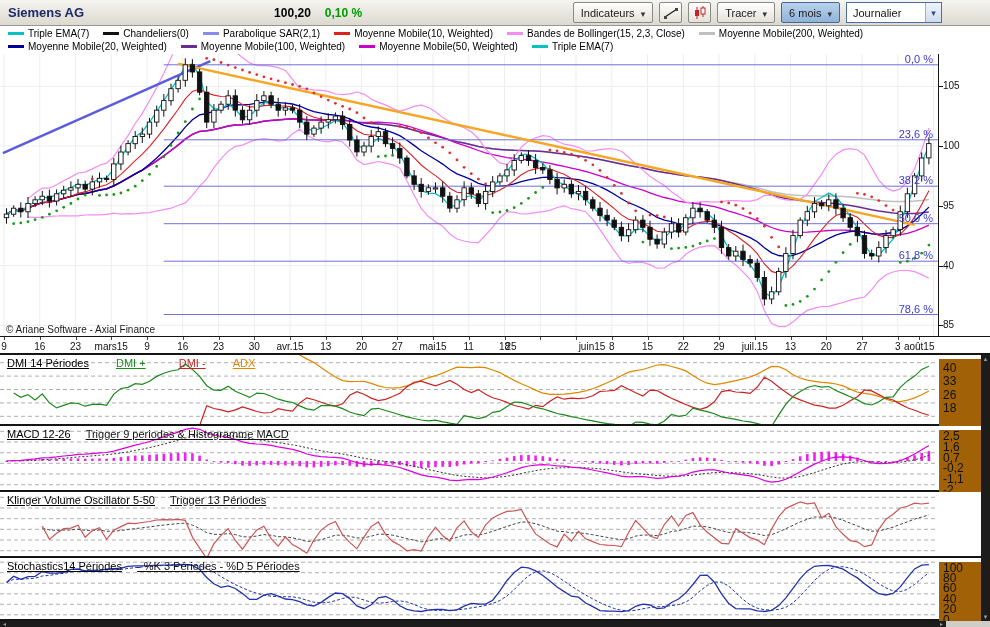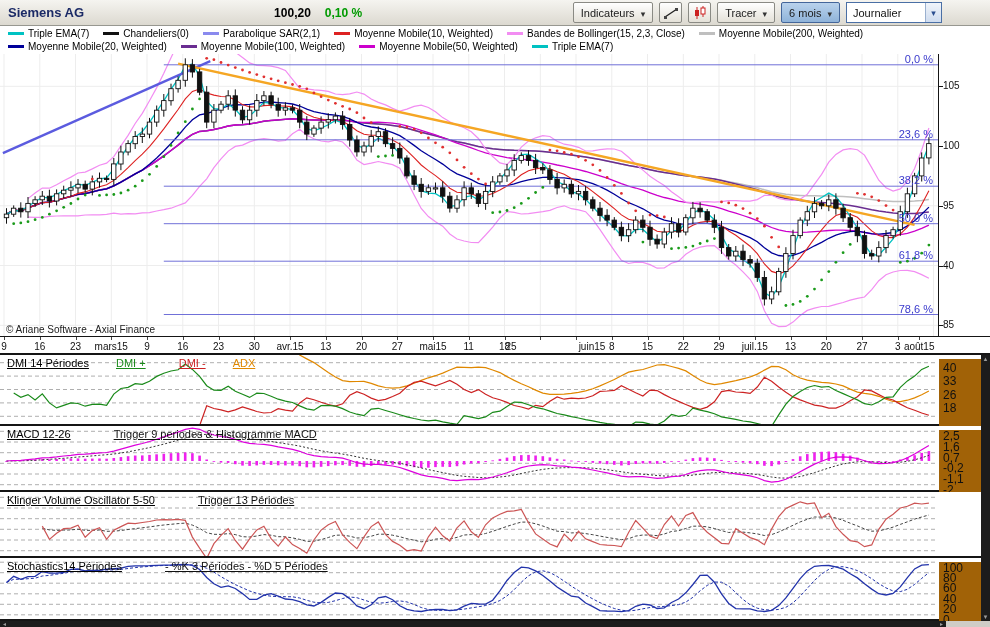"Trigger 9 periodes & Histogramme" .psub { margin-left: 40px -> 12px }
